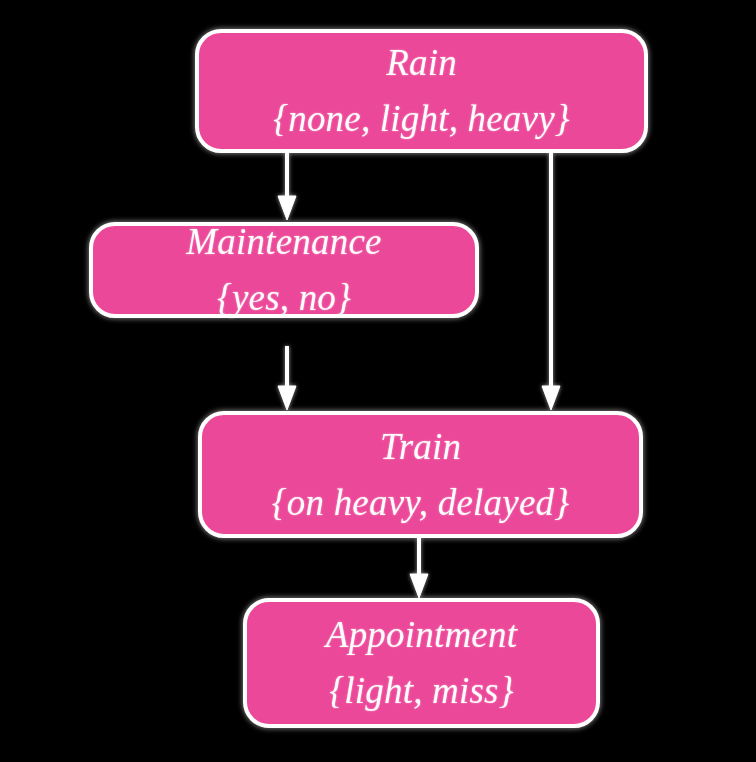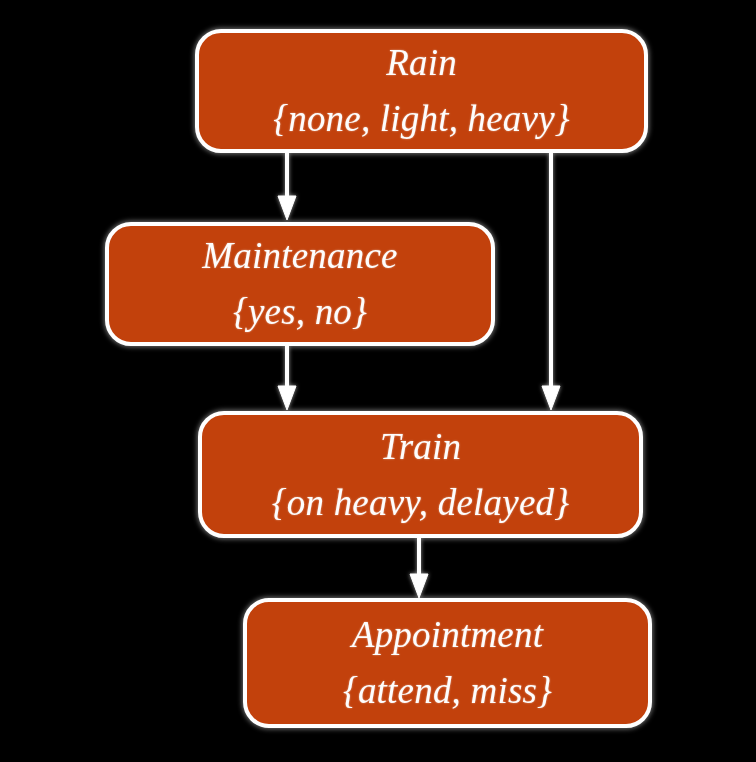"Rain" .node { background: #c2410c -> #ec4899 }
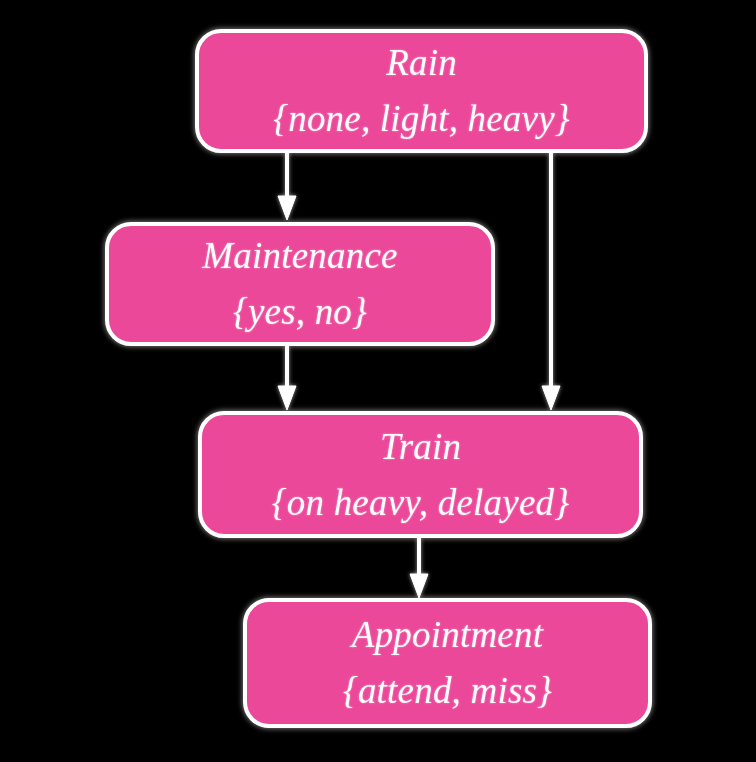"Maintenance" #node-maint { height: 124px -> 96px; left: 105px -> 89px }
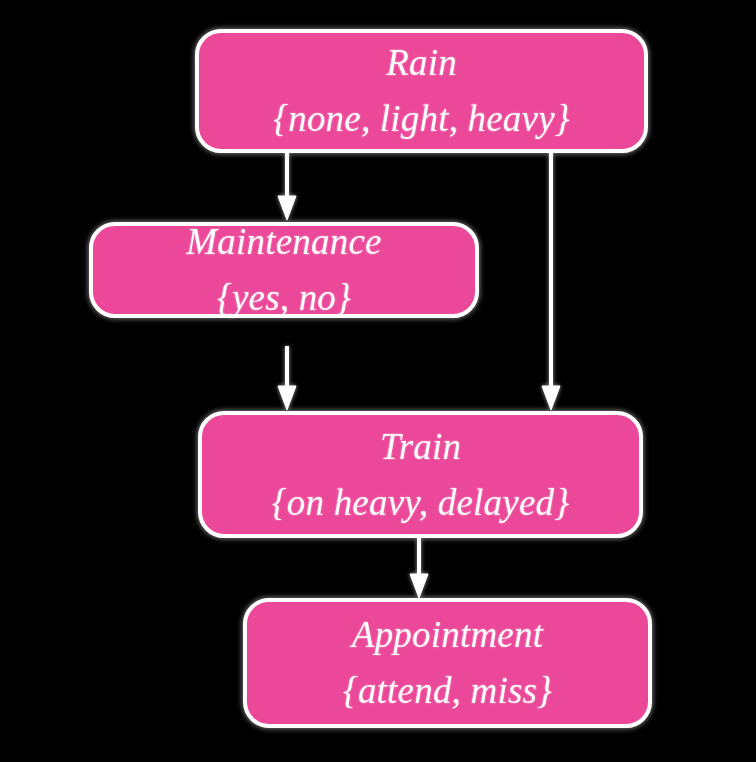"Appointment" #node-appt { width: 409px -> 357px }
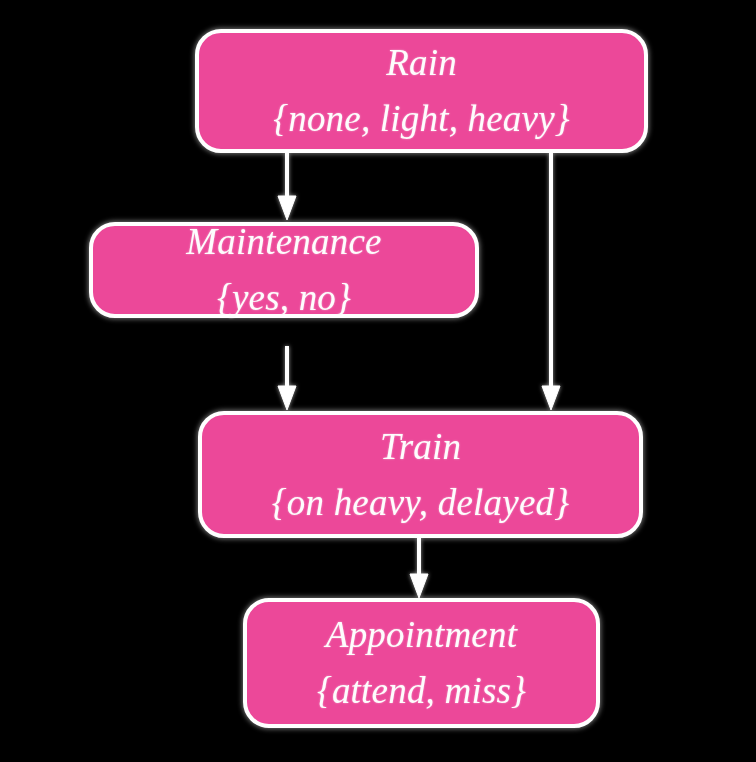"{attend, miss}" div.line { text: attend -> light }
